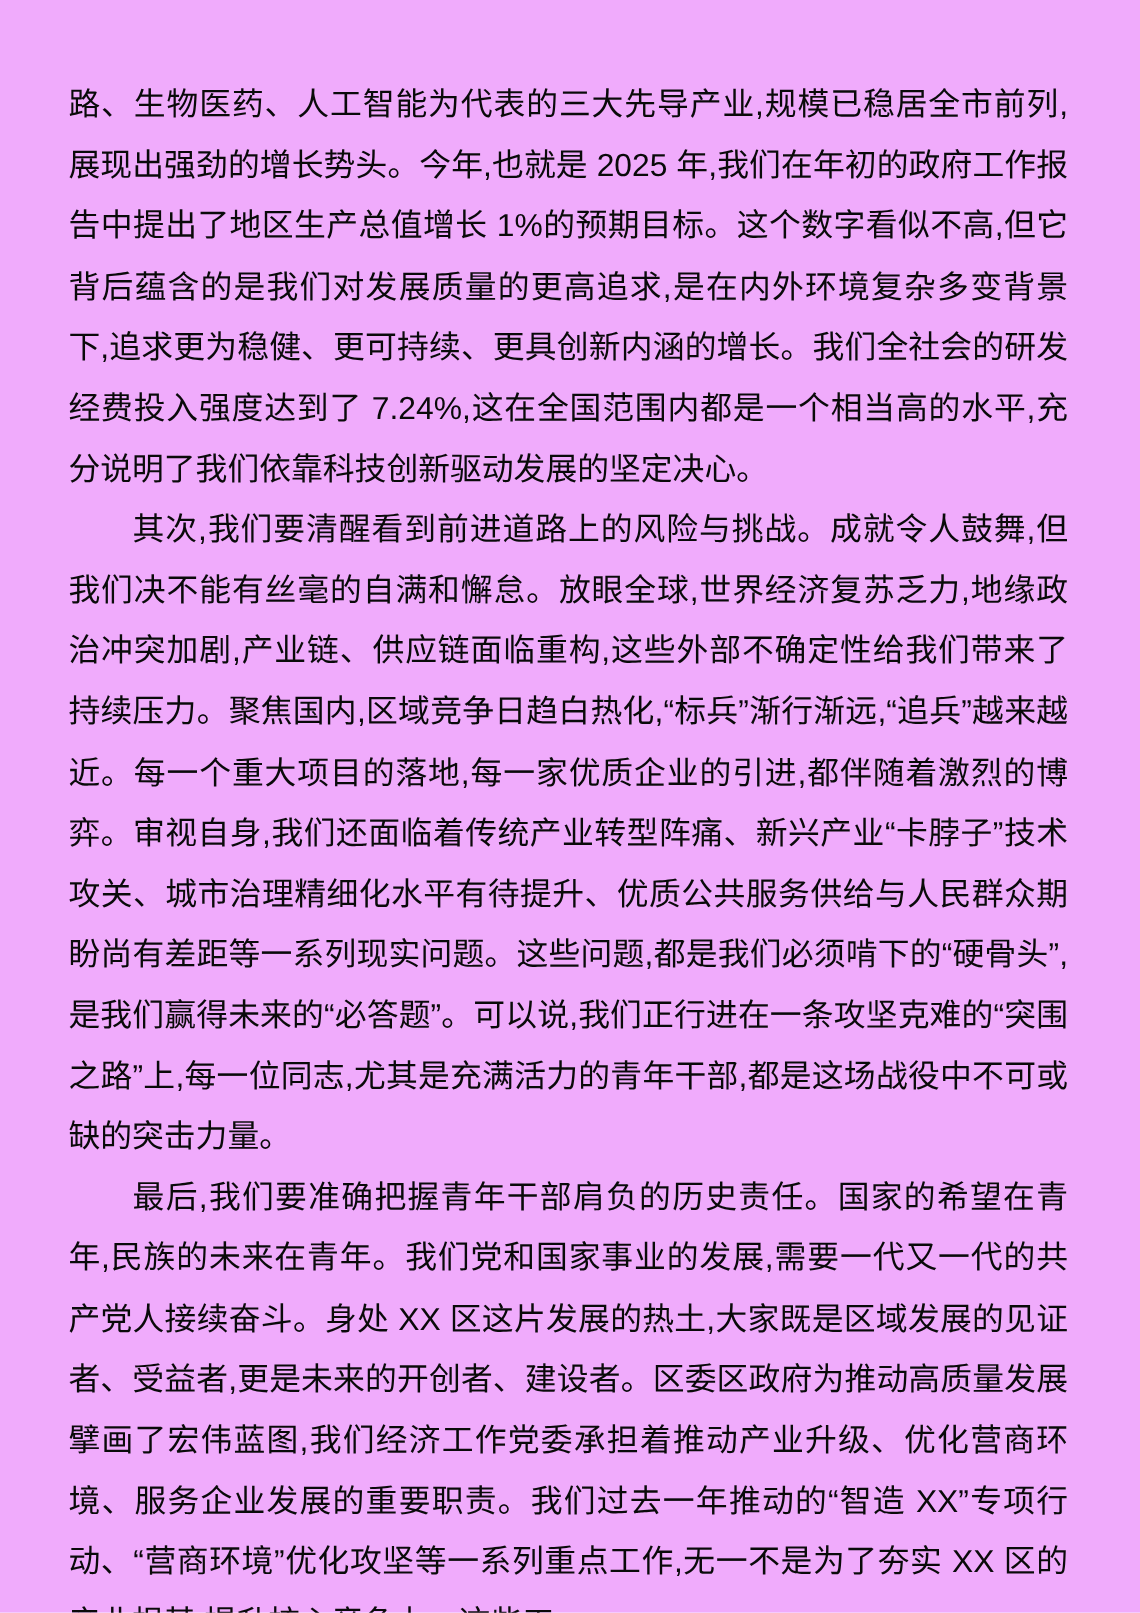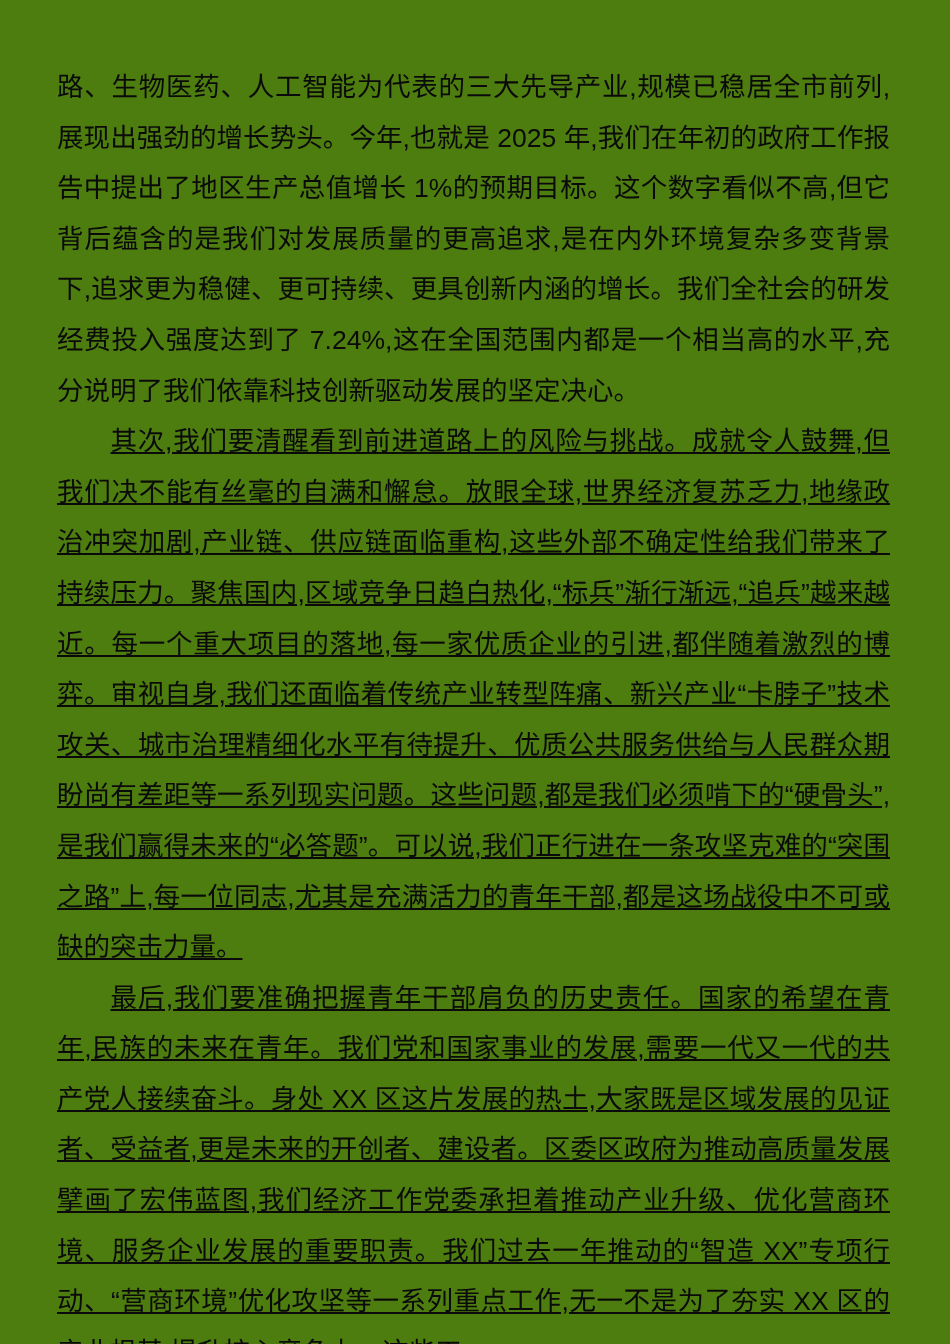"路、生物医药、人工智能为代表的三大先导产业,规模已稳居全市前列,展现出强劲的增长" .page { background: #4d7c0f -> #f0abfc }
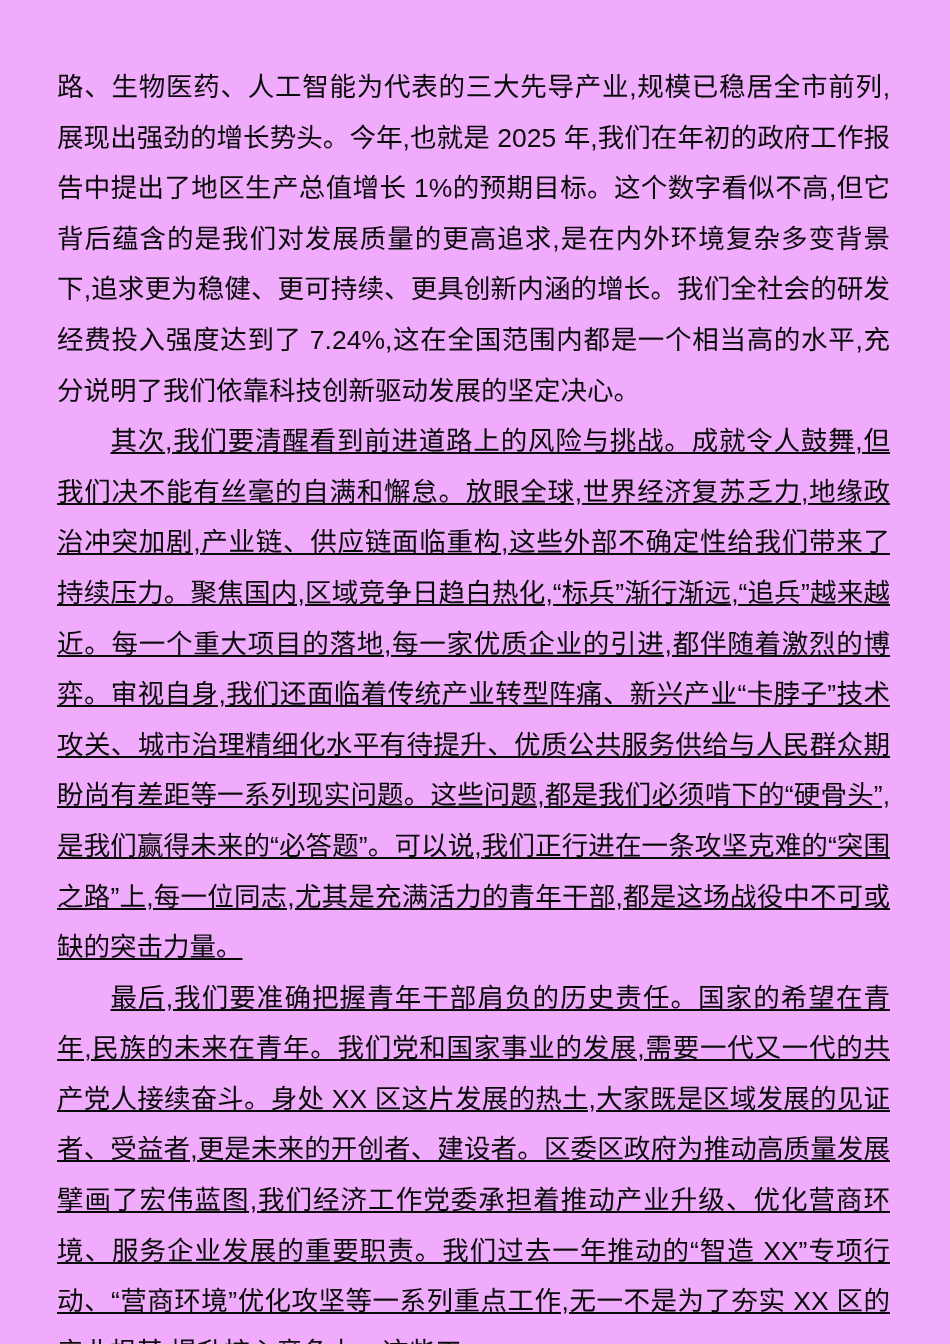"其次,我们要清醒看到前进道路上的风险与挑战。成就令人鼓舞,但我们决不能有丝毫的自" .para + .para { text-decoration: underline -> none }
